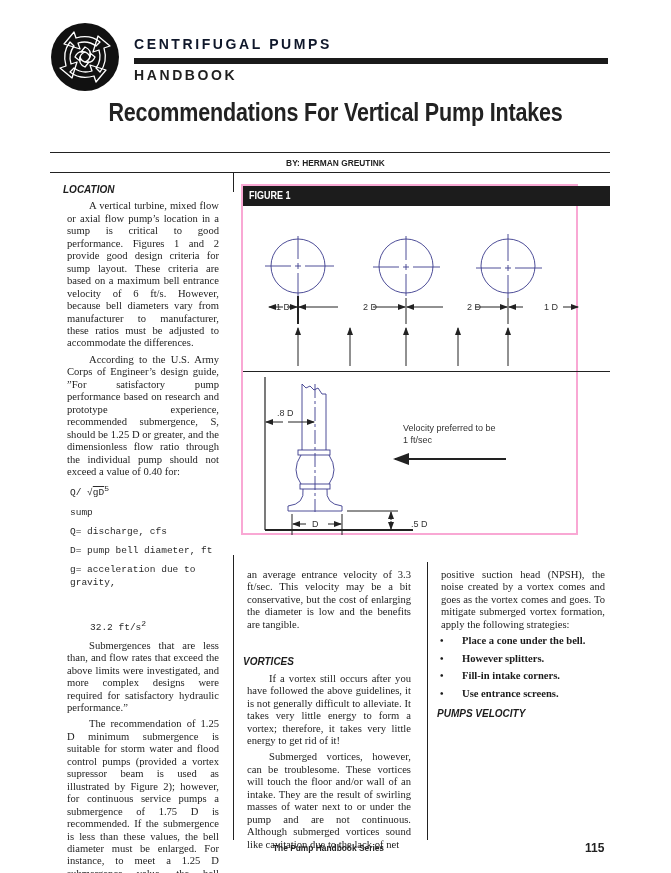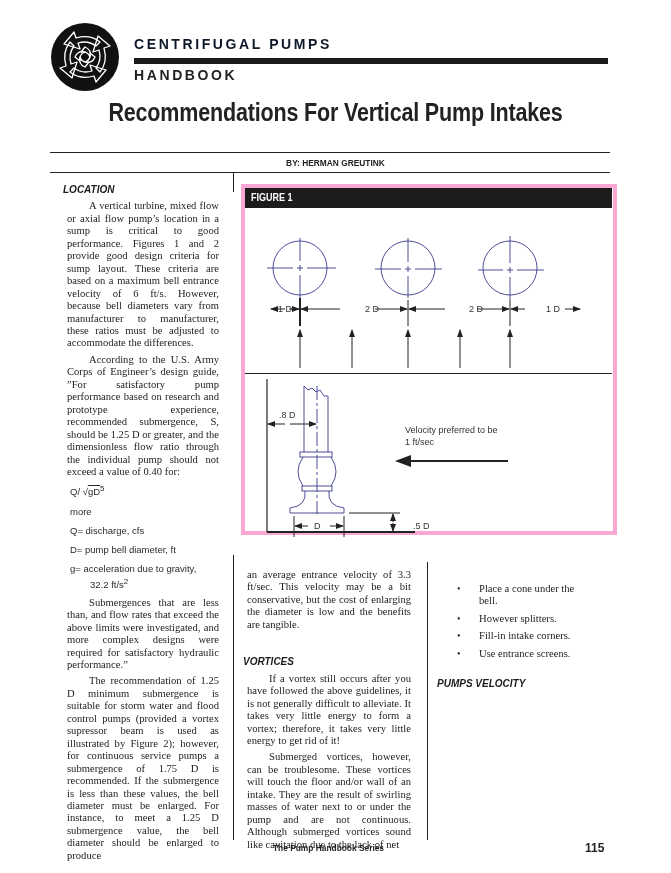"FIGURE 1" #figure { border: 4px solid #f9a8d4 -> 2px solid #f9a8d4; width: 376px -> 337px }
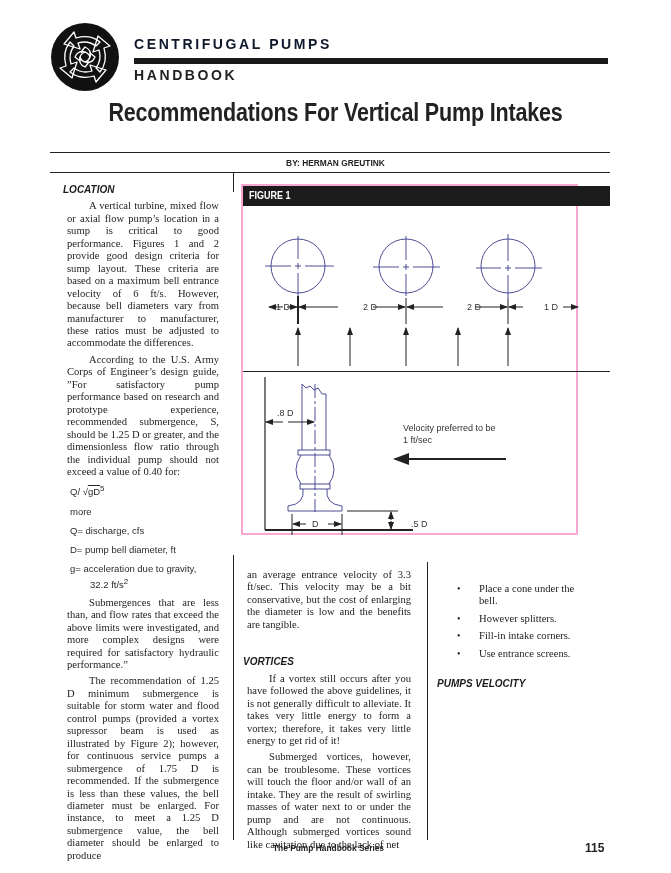"Q/ √gD5" .formula { font-family: Liberation Sans, sans-serif -> Liberation Mono, monospace }
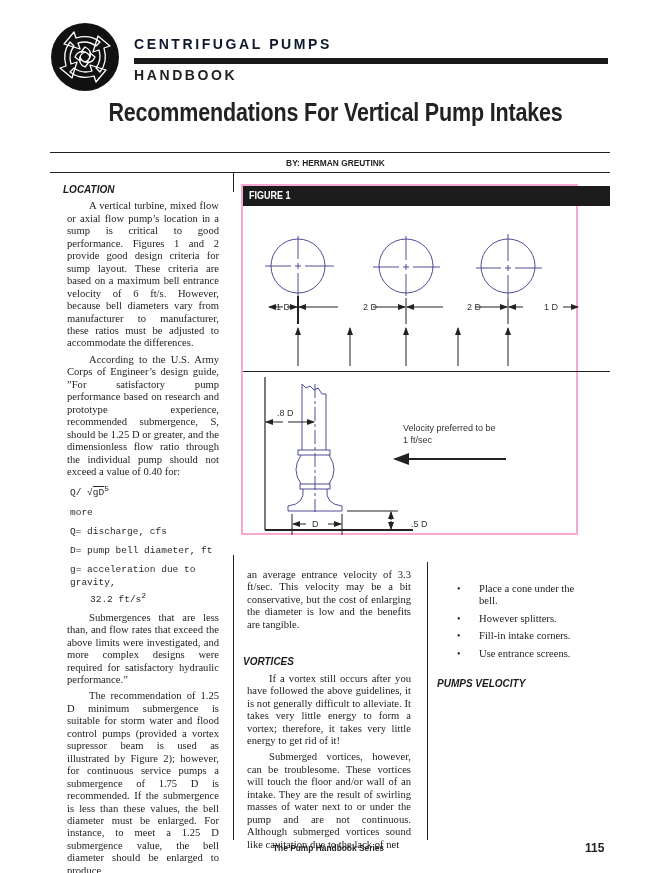"more" div.row { text: more -> sump }
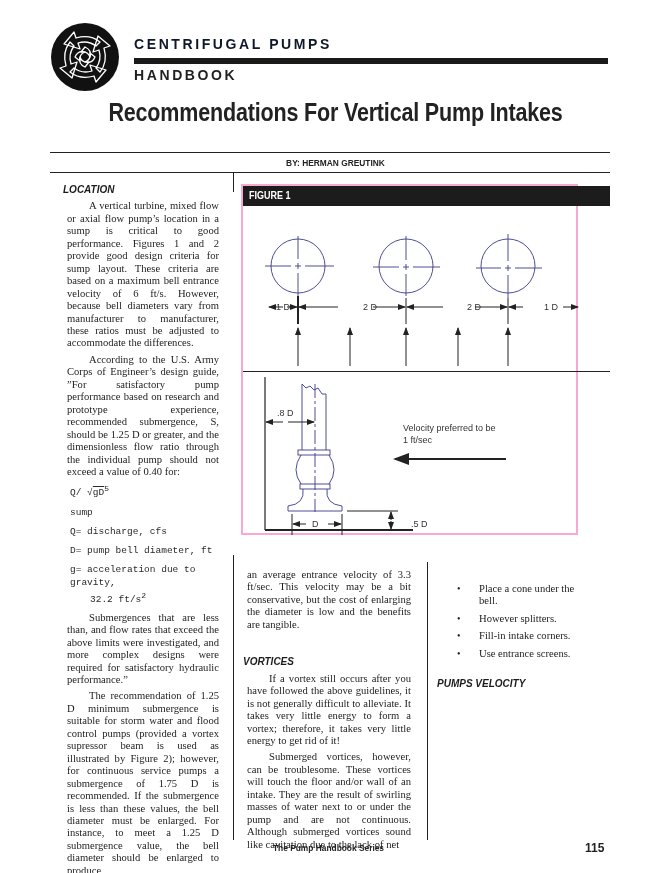"positive suction head (NPSH), the" p { html: none -> <p>positive suction head (NPSH), the noise created by a vortex comes and goes as the vortex comes and goes. To mitigate submerged vortex formation, apply the following strategies:</p> }
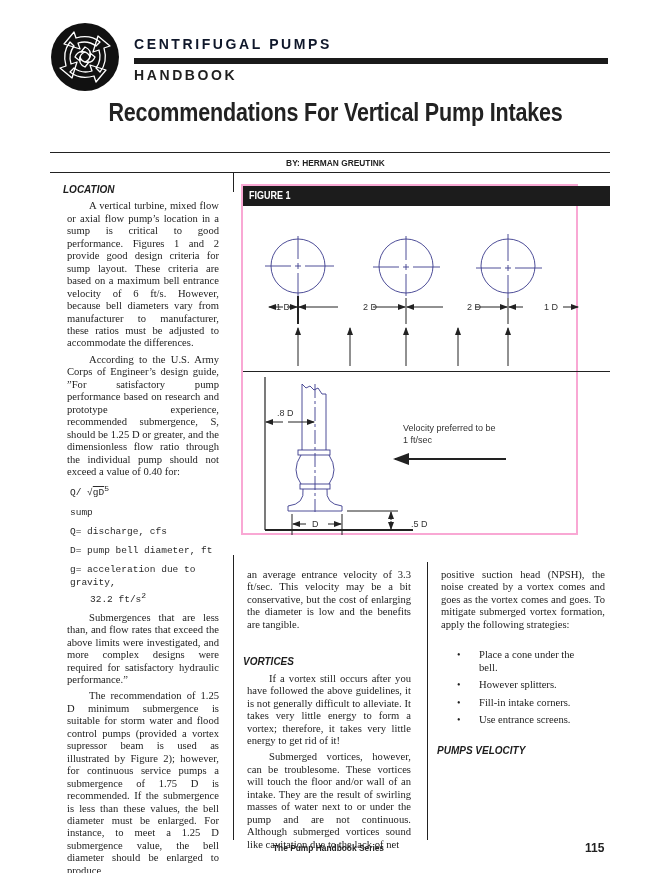"32.2 ft/s2" .cont { margin-top: none -> 28px }
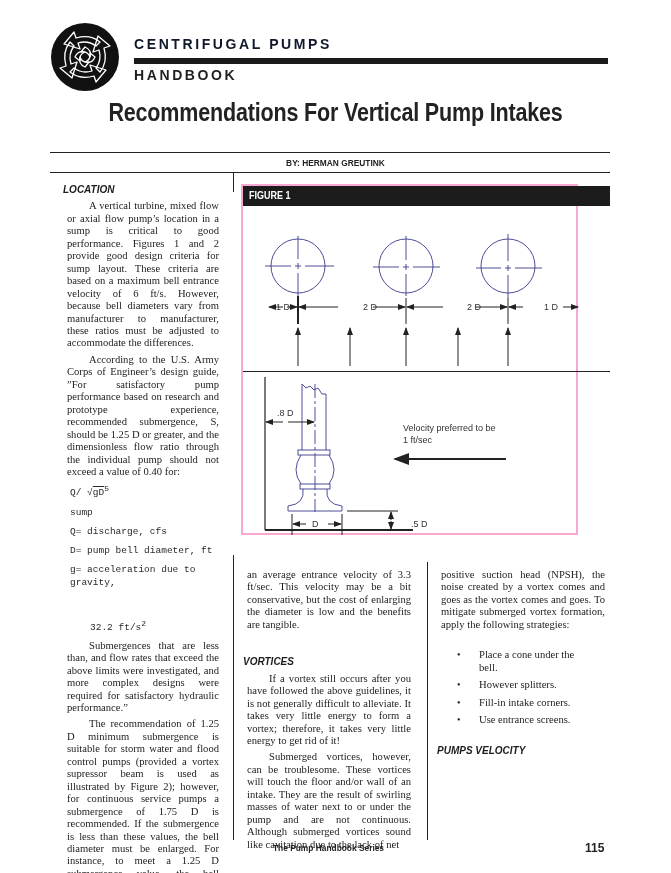"Place a cone under the" ul.bul { font-weight: none -> bold; margin: 18px -> 1px }
